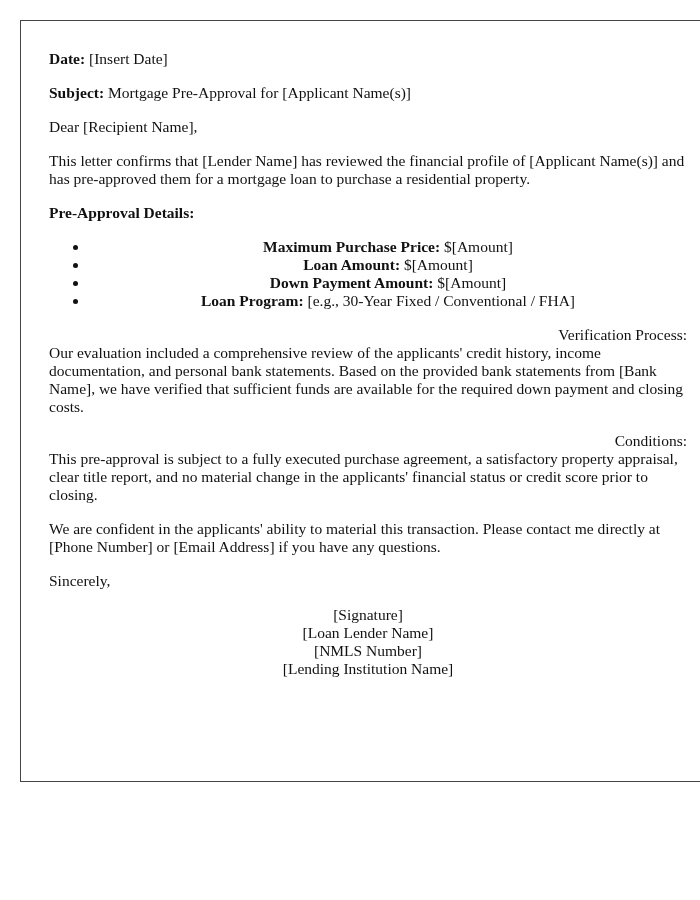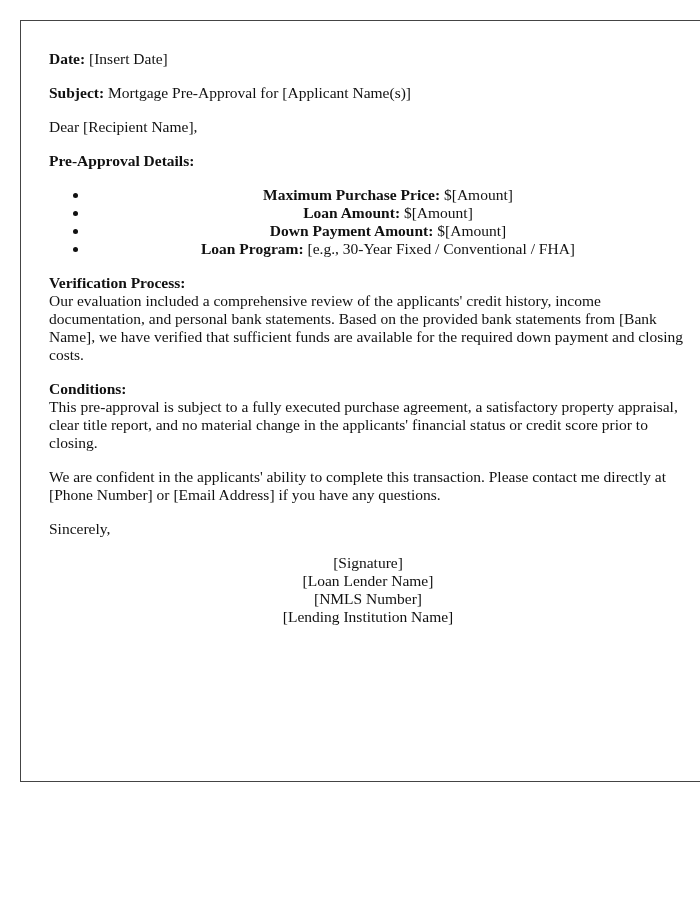"This letter confirms that [Lender" p { html: none -> <p>This letter confirms that [Lender Name] has reviewed the financial profile of [Applicant Name(s)] and has pre-approved them for a mortgage loan to purchase a residential property.</p> }
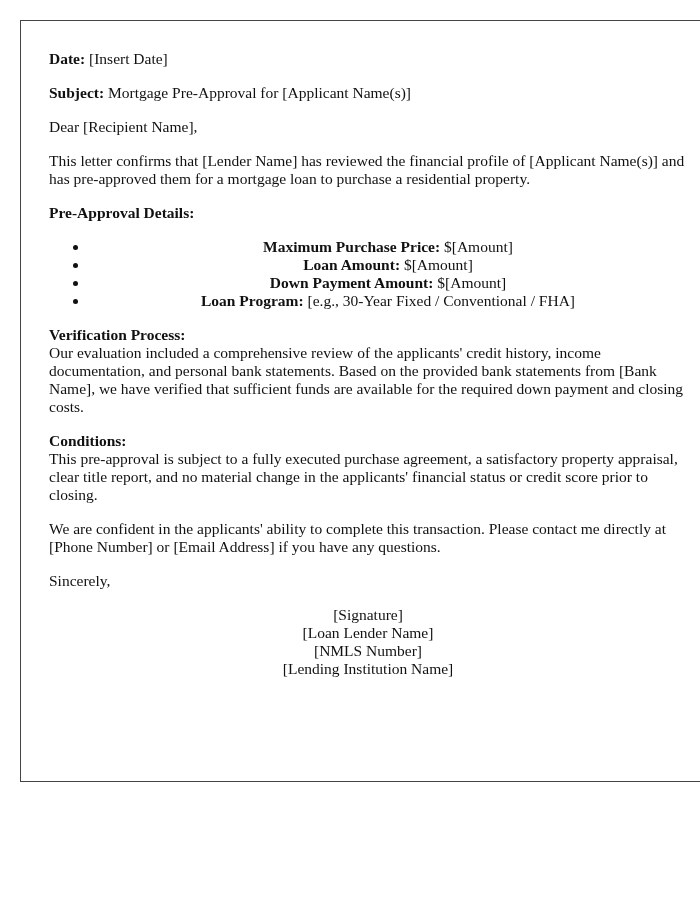"Verification Process:" .heading { font-weight: bold -> normal; text-align: none -> right }
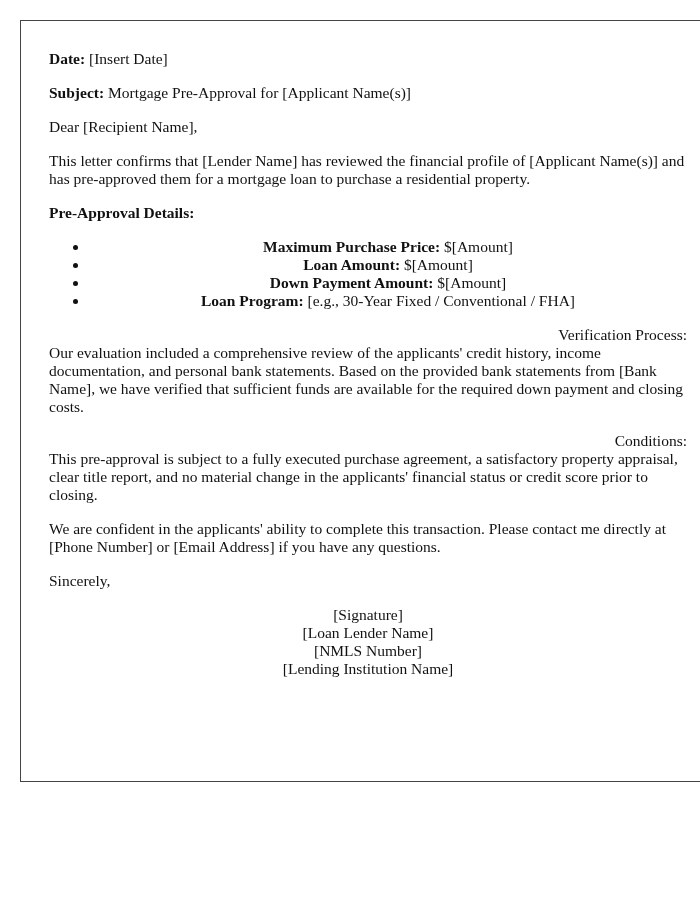"We are confident in the" p { text: complete -> material }
